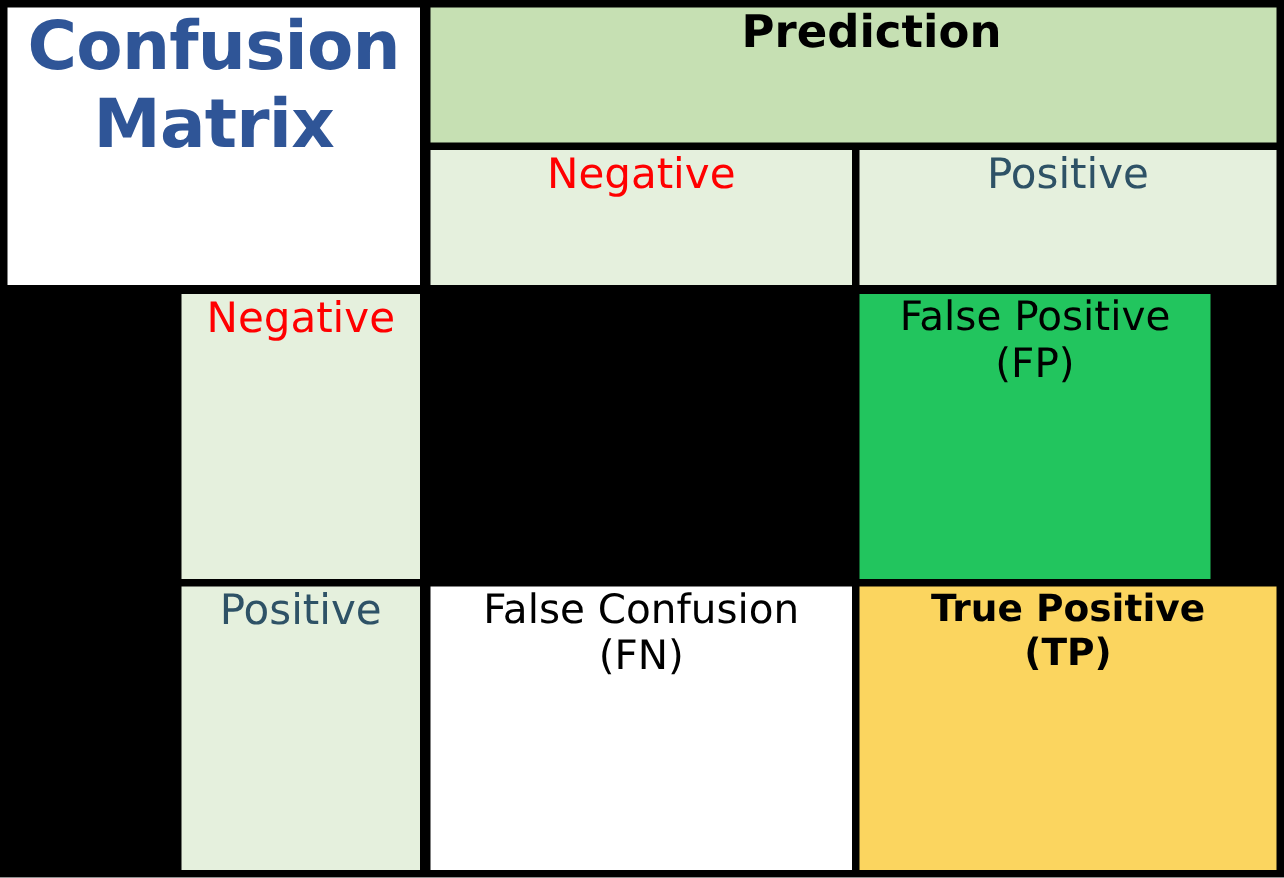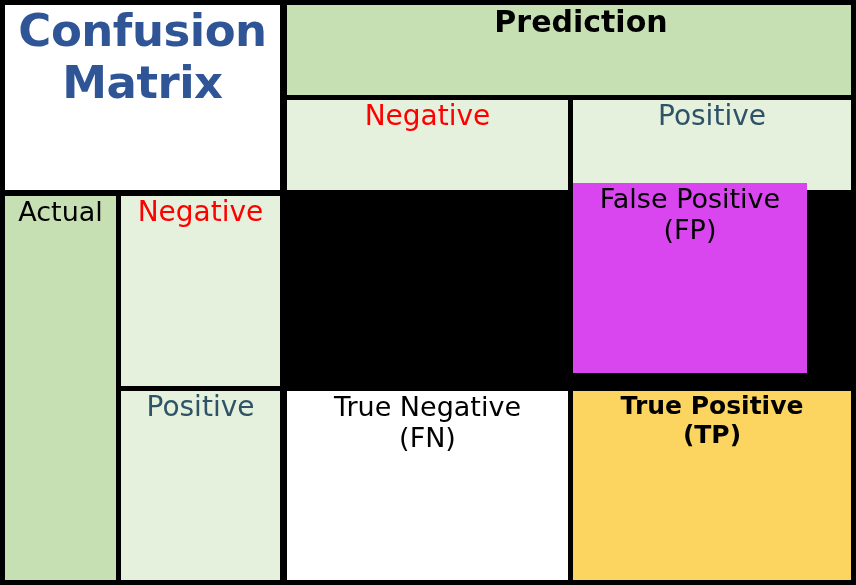"Actual" div.cell { html: <div> <span>Actual</span> </div> -> none }
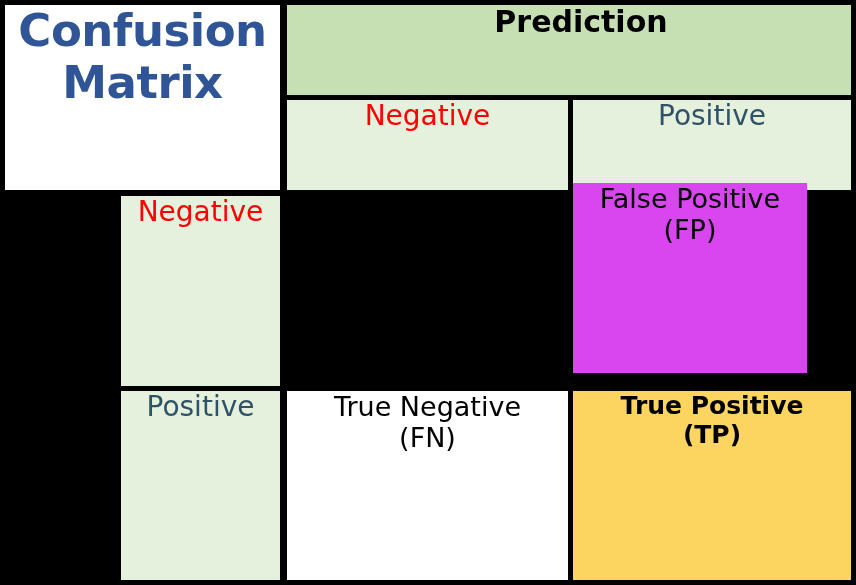"False Positive" .cell-fp { background: #d946ef -> #22c55e; top: 183px -> 196px }
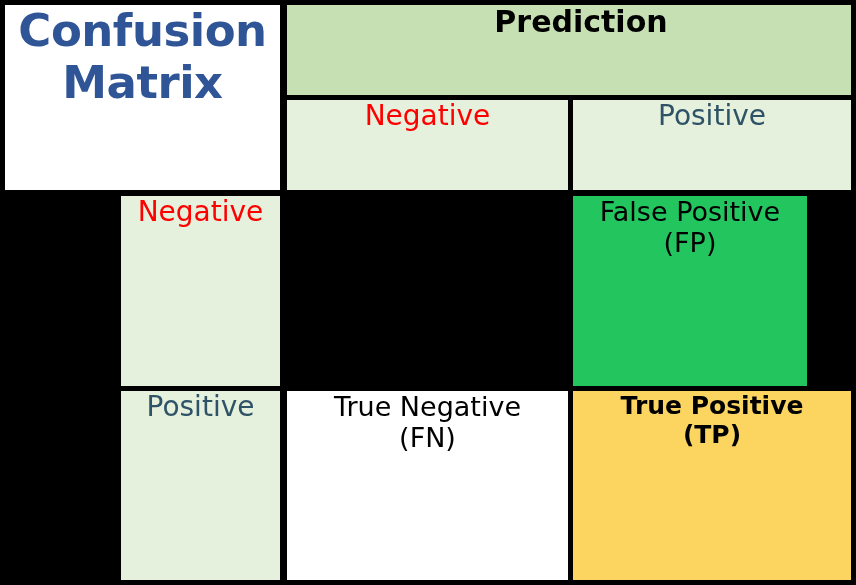"True Negative" span.cell-text { text: True Negative -> False Confusion }
